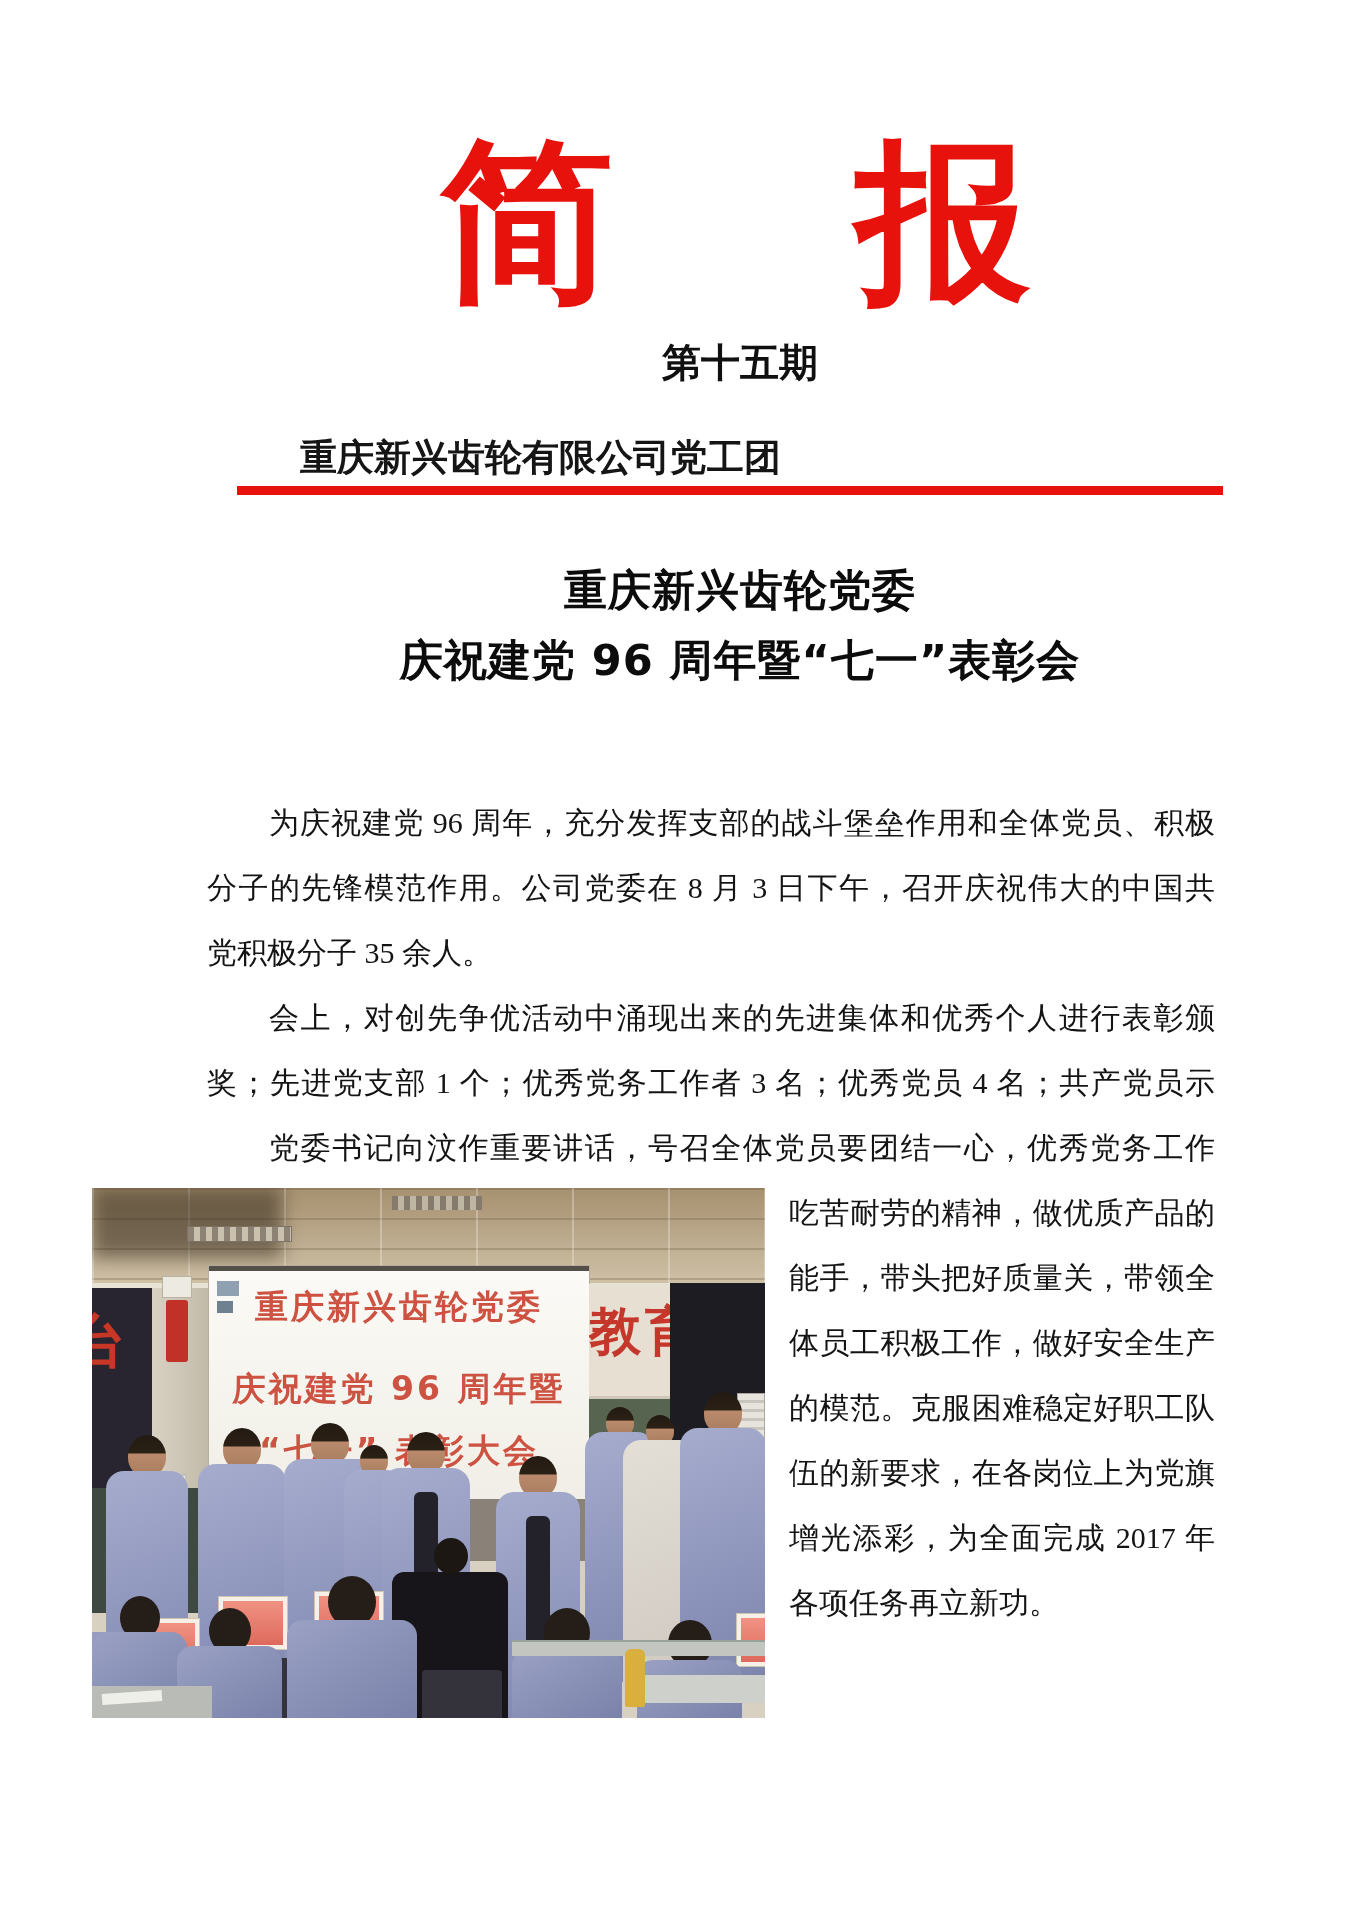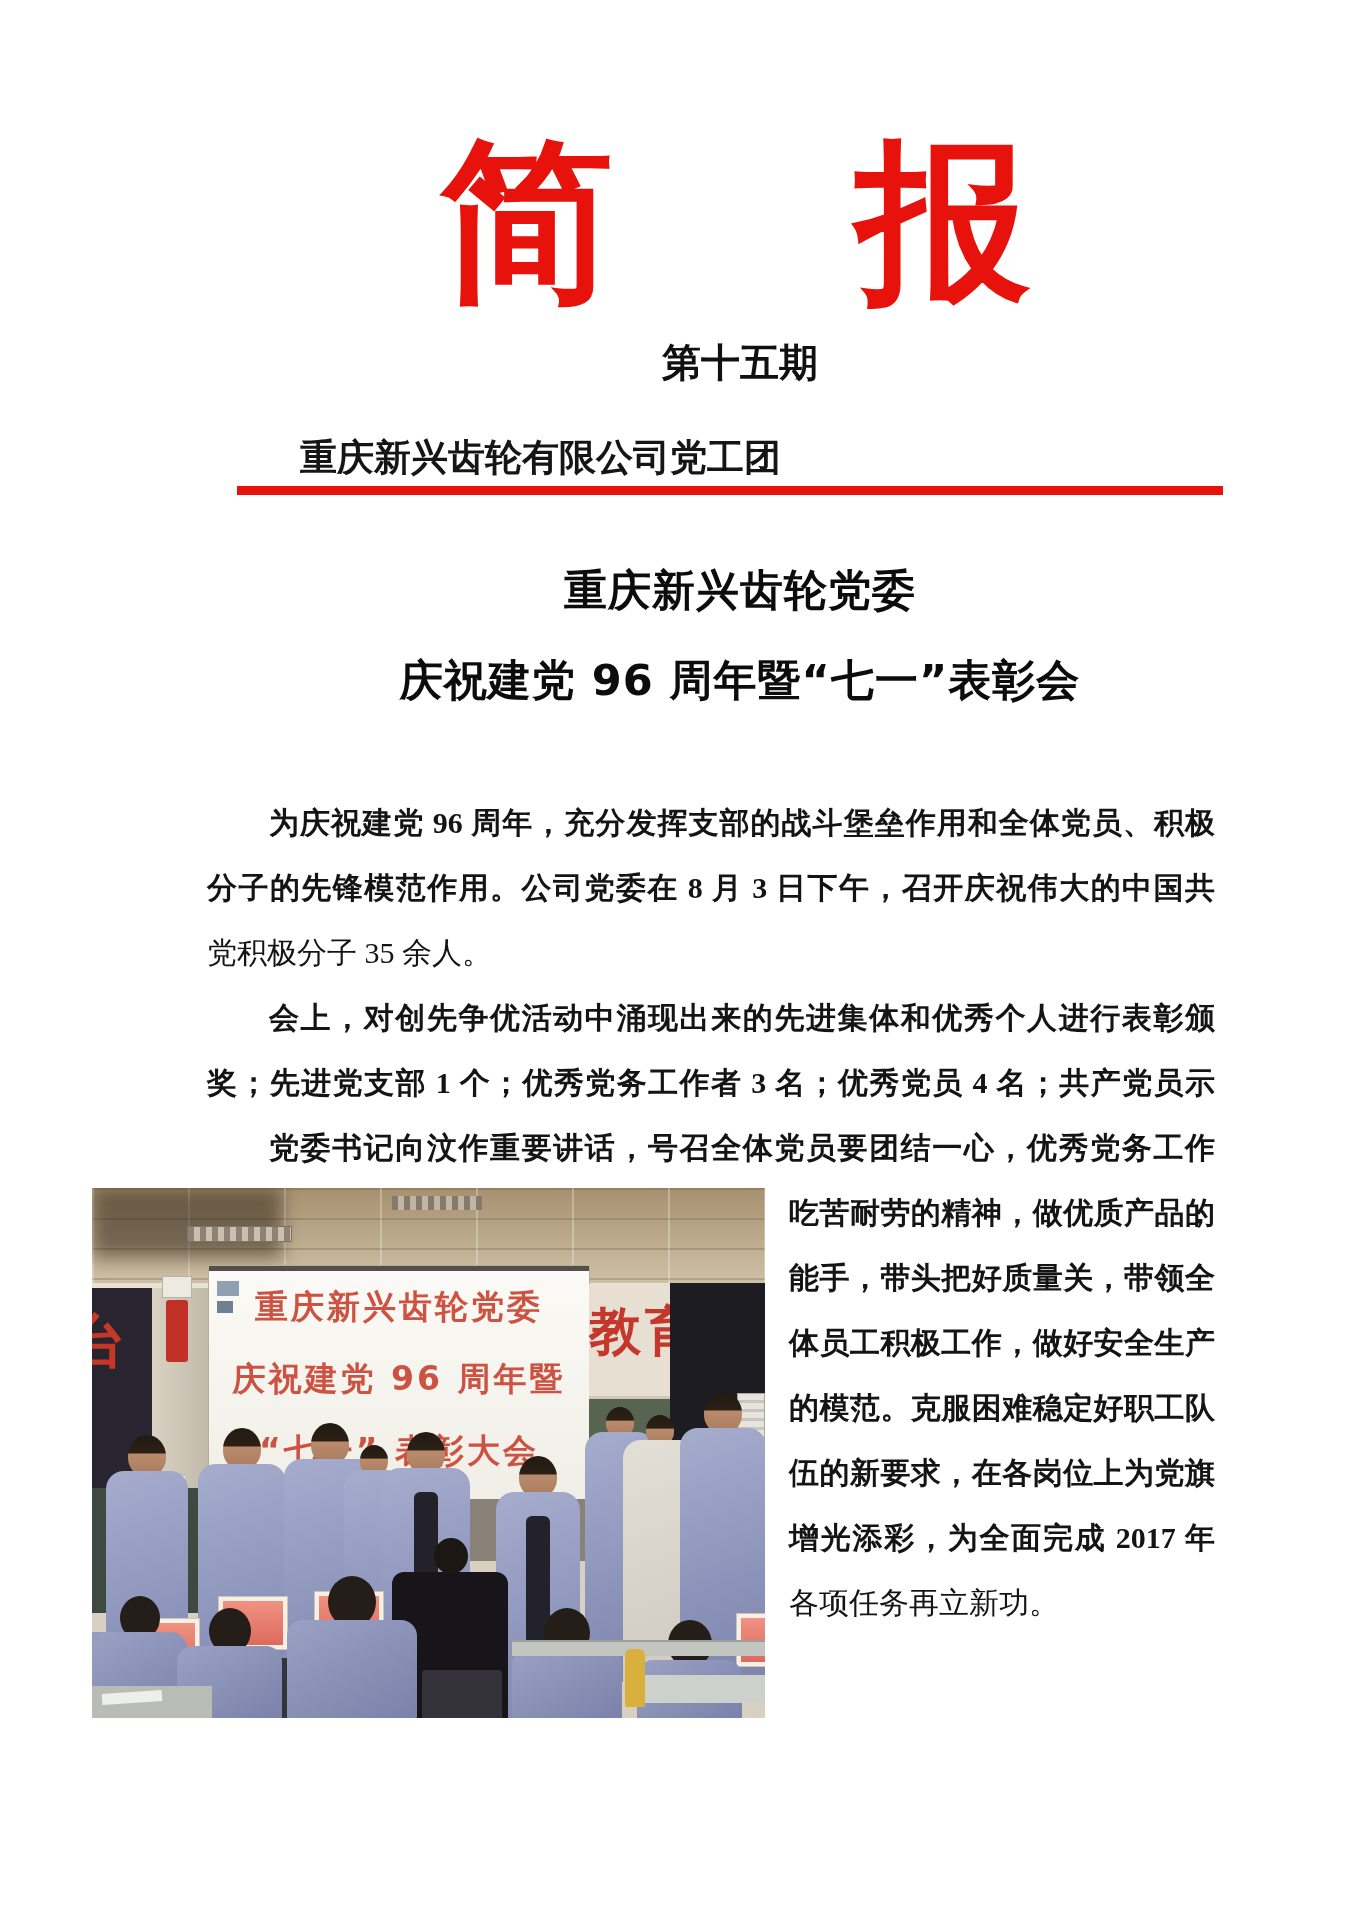"庆祝建党 96 周年暨“七一”表彰会" .headline2 { top: 656px -> 636px }
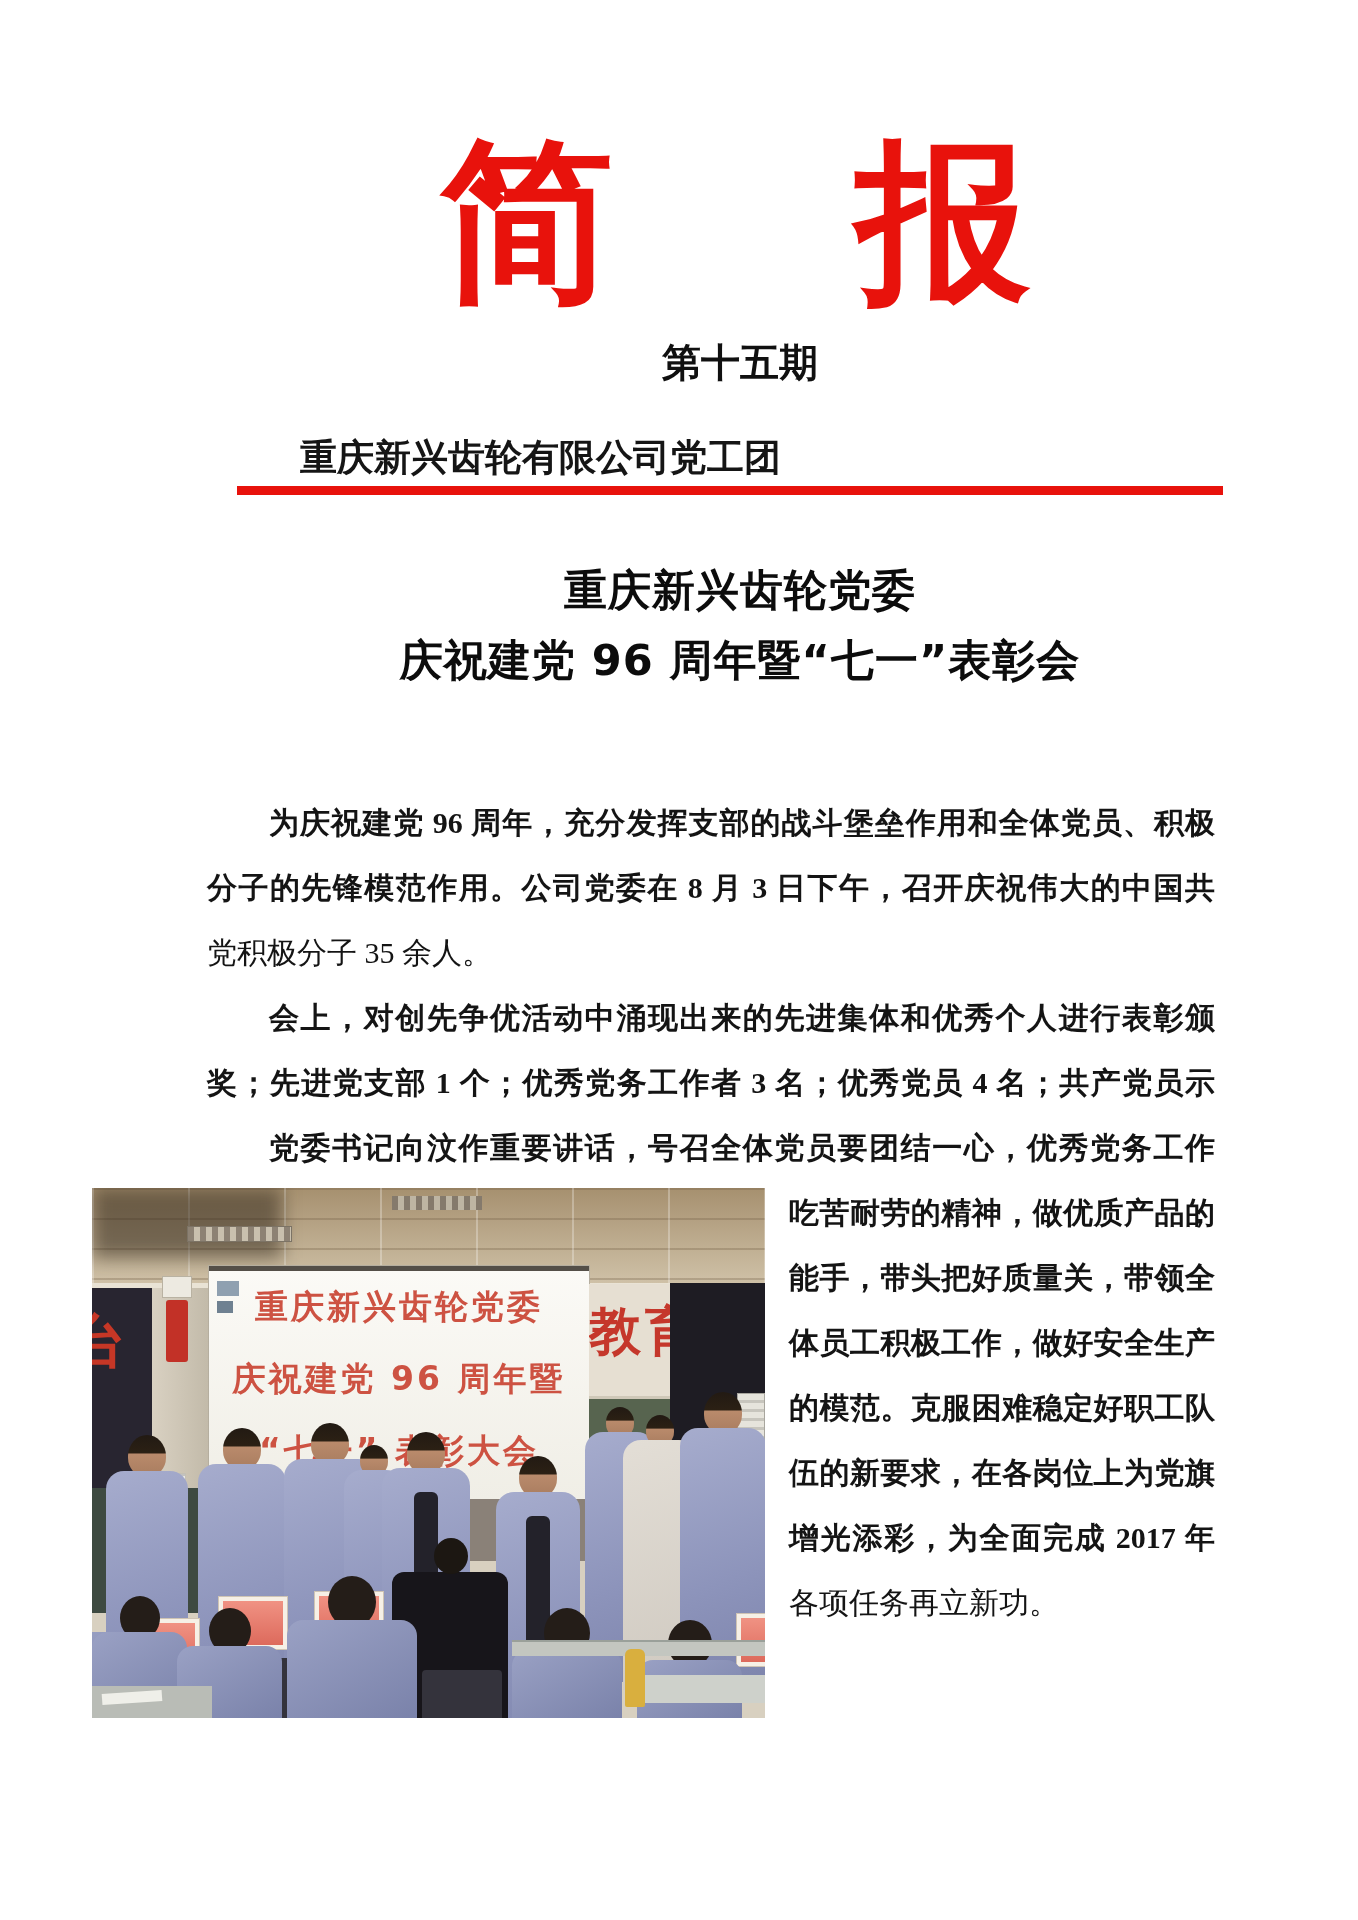"为庆祝建党 96 周年，充分发挥支部的战斗堡垒作用和全体党员、积极" .just { font-weight: bold -> none }
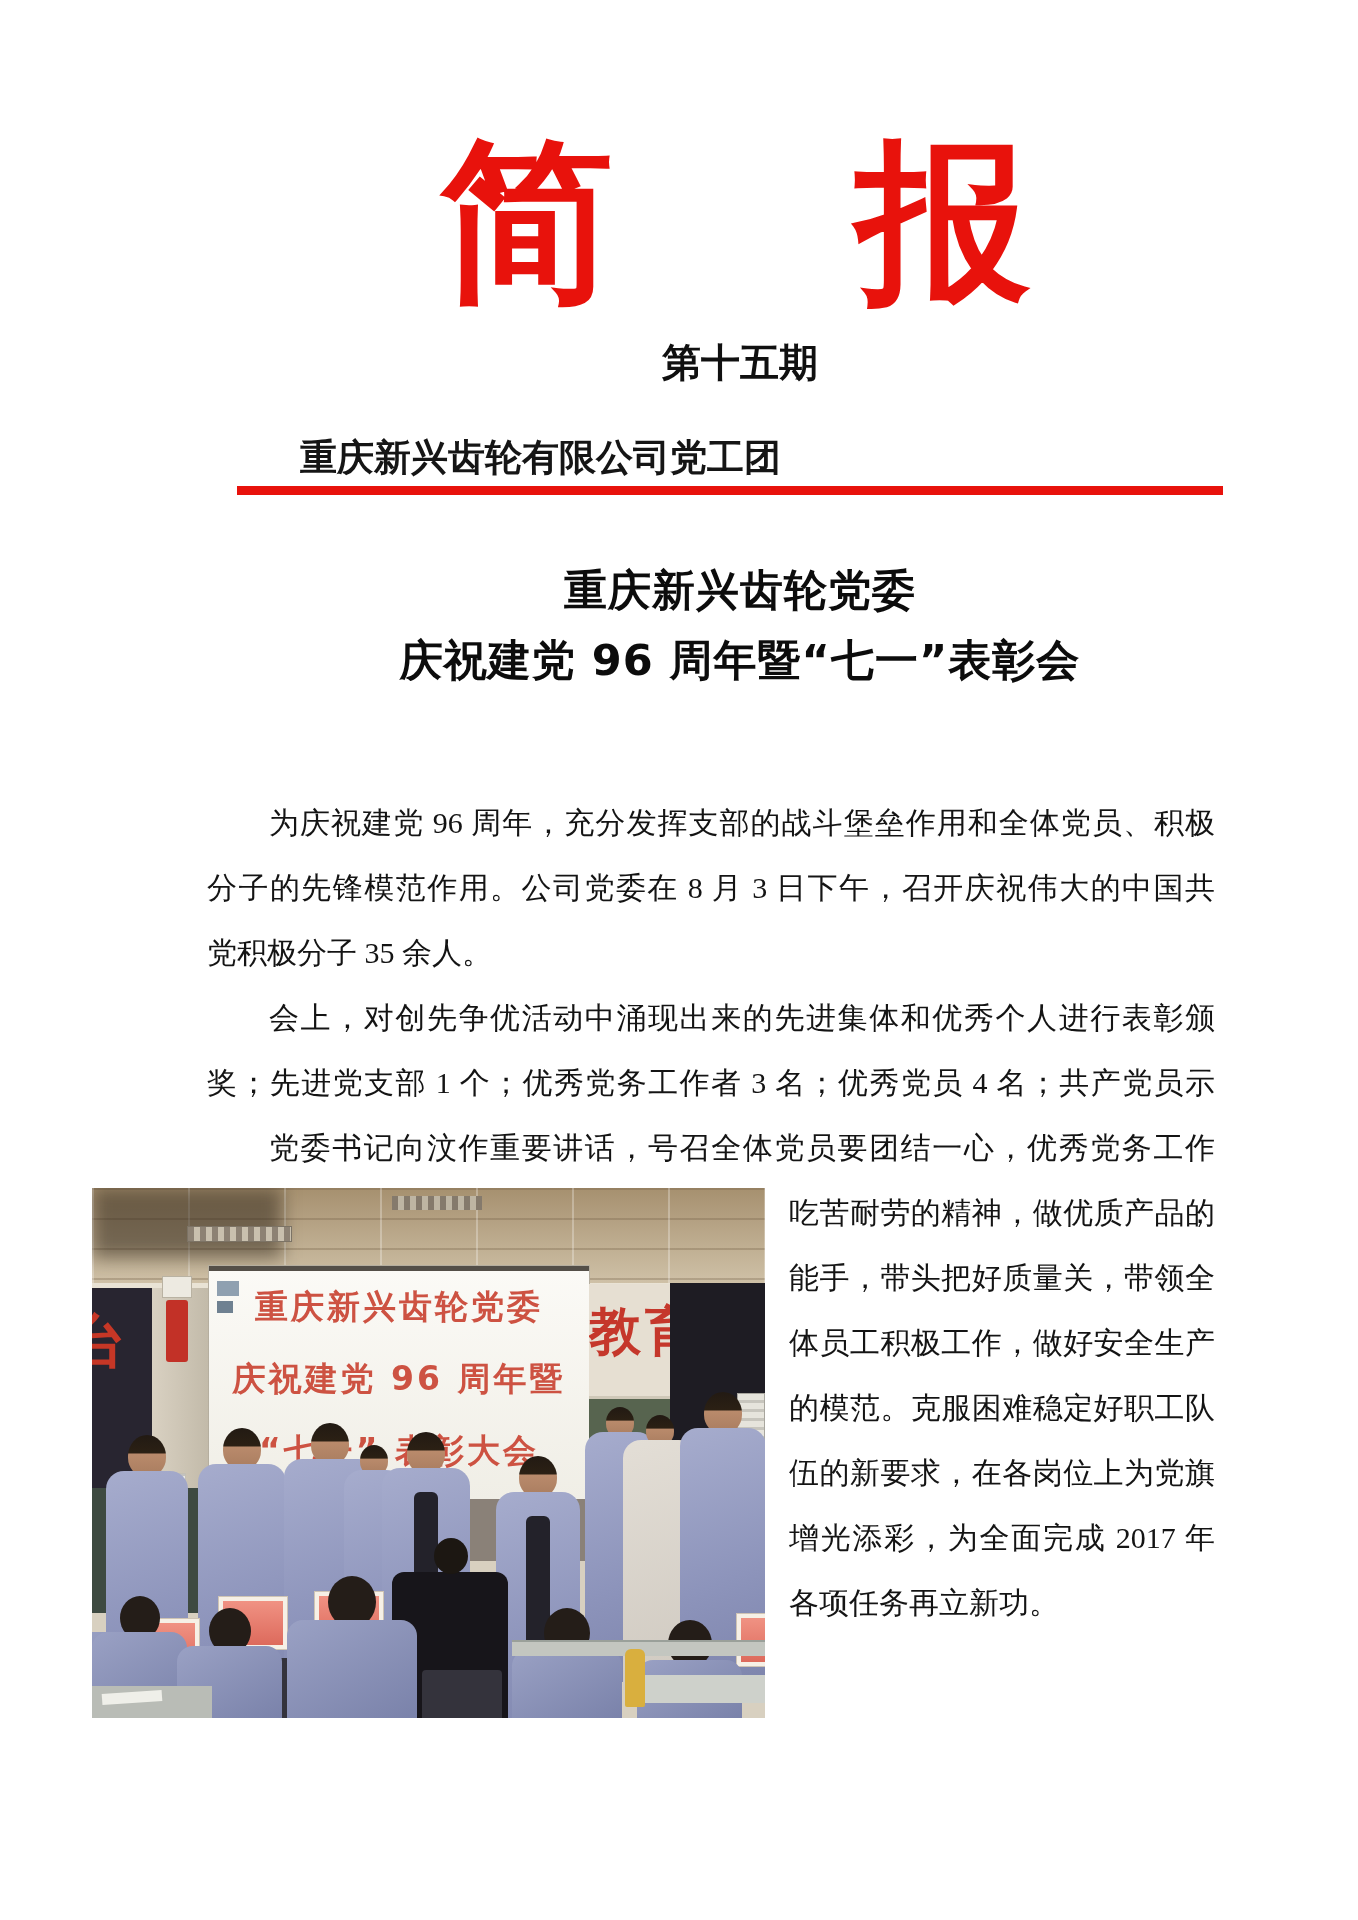"庆祝建党 96 周年暨" .s-line2 { top: 86px -> 96px }
